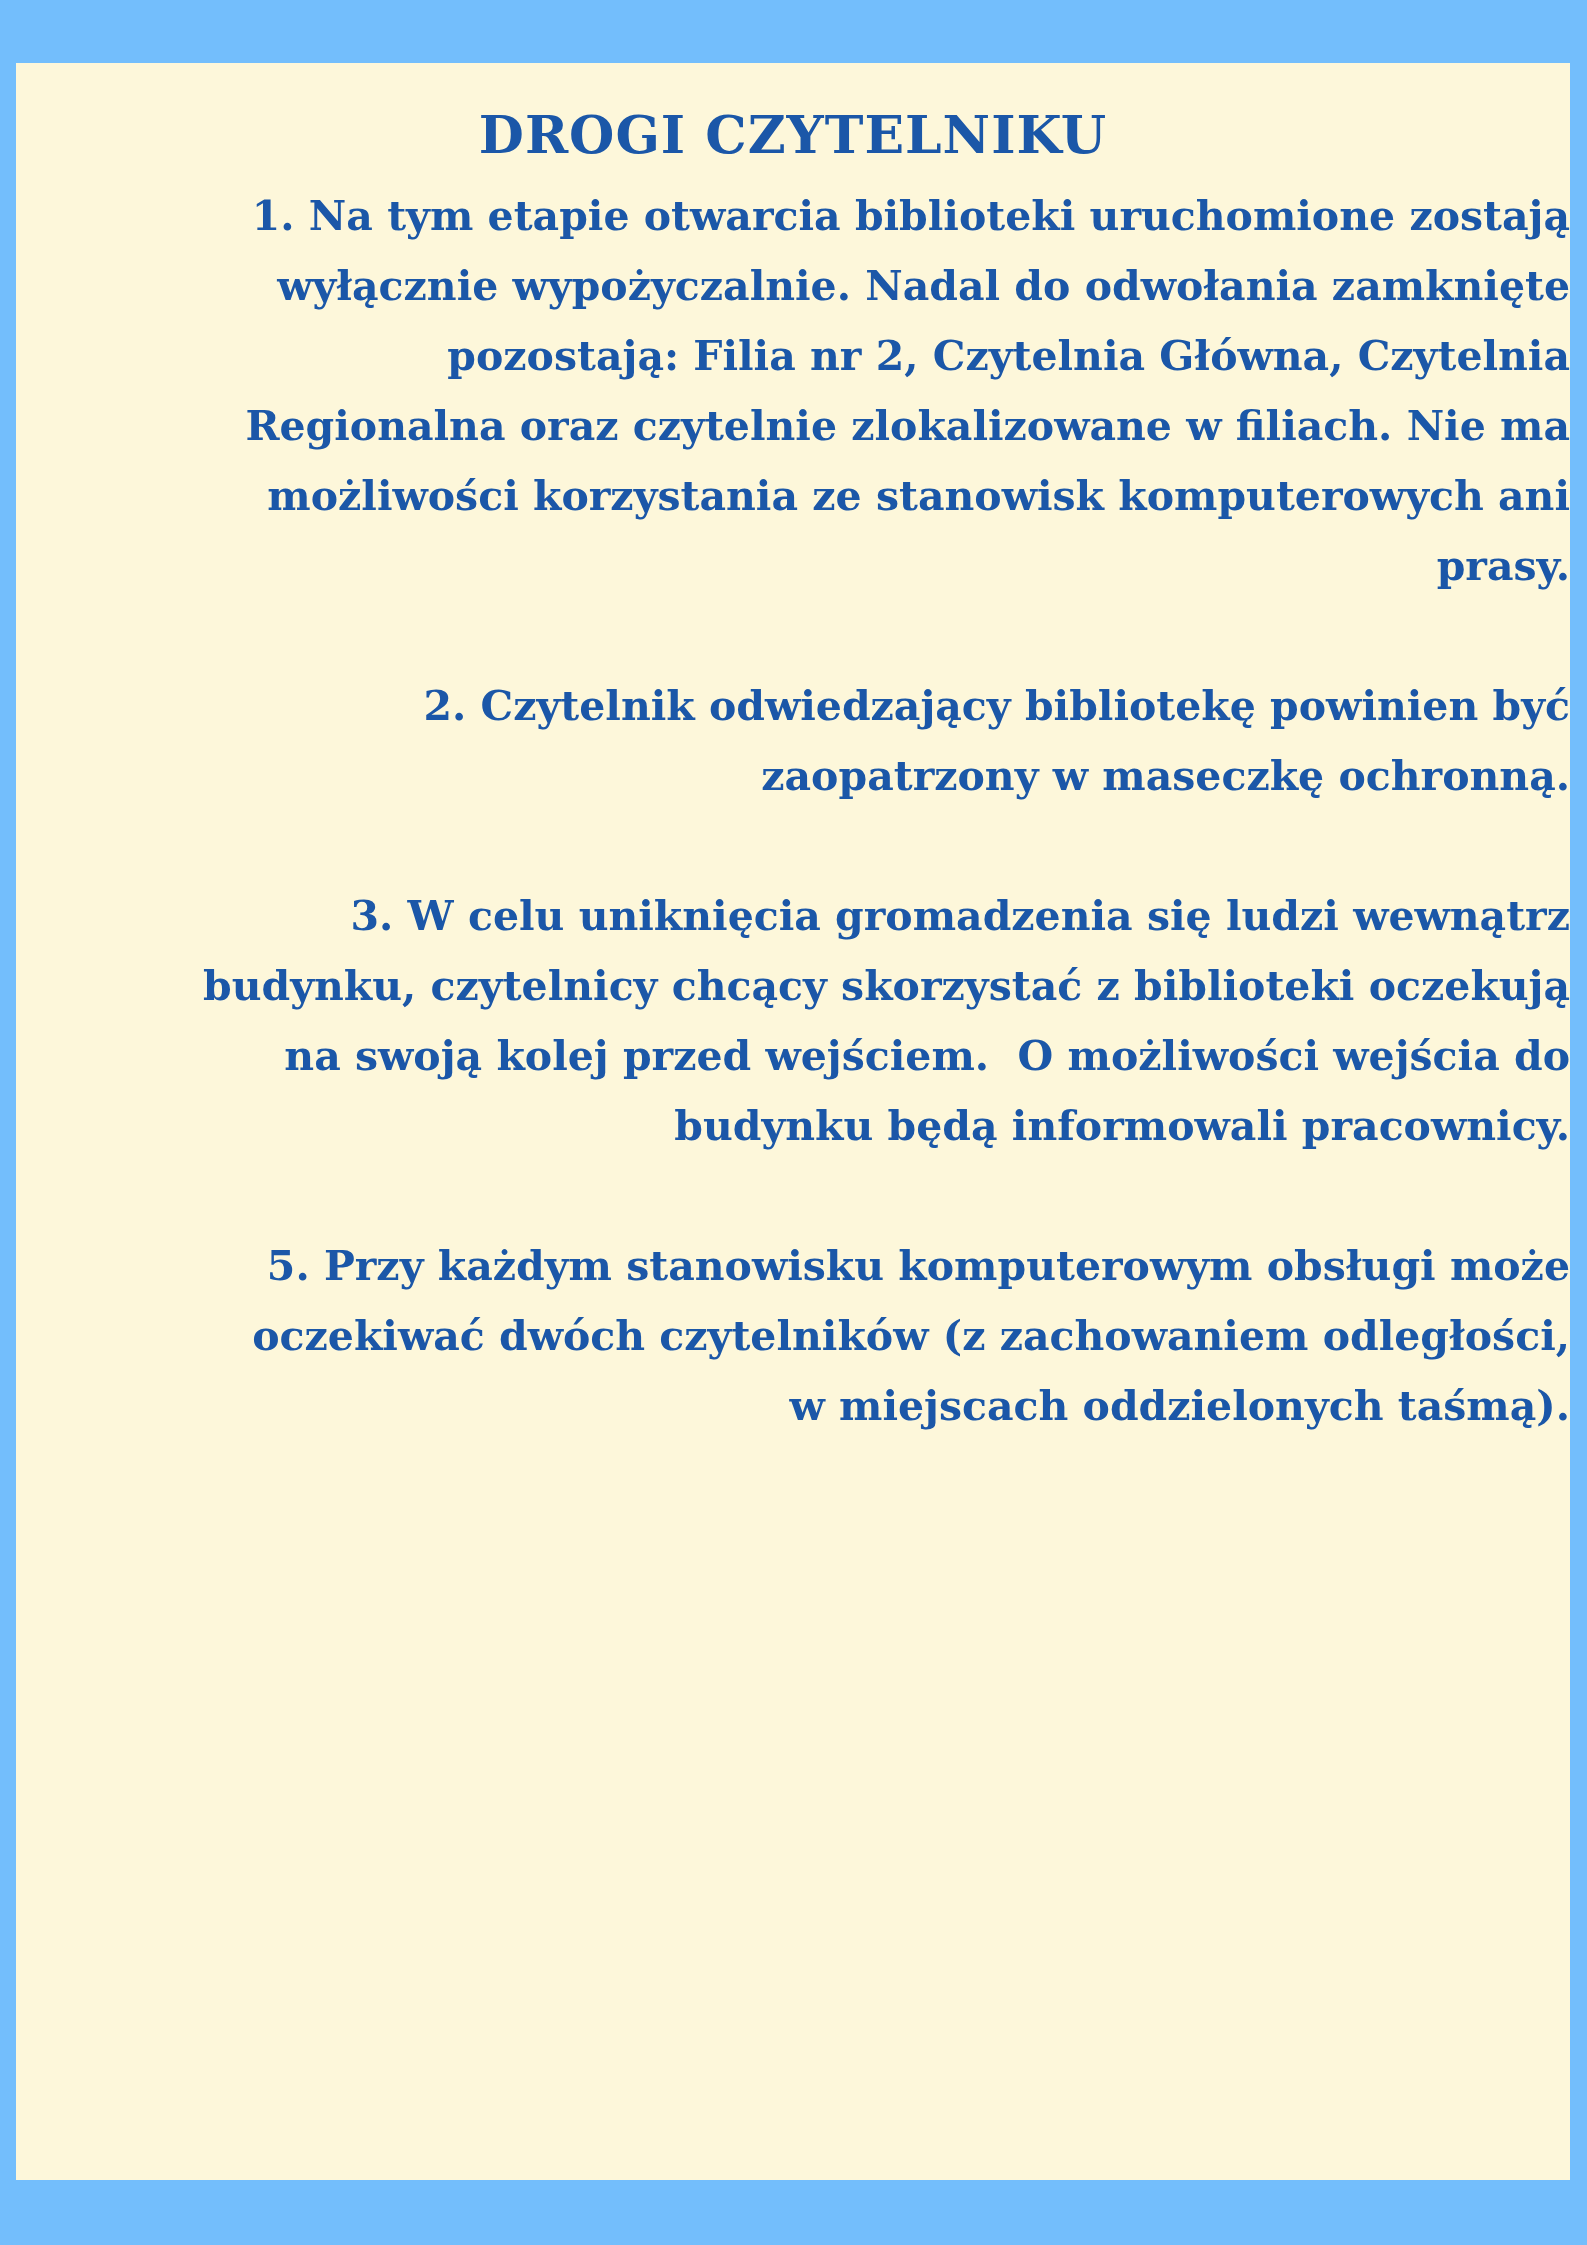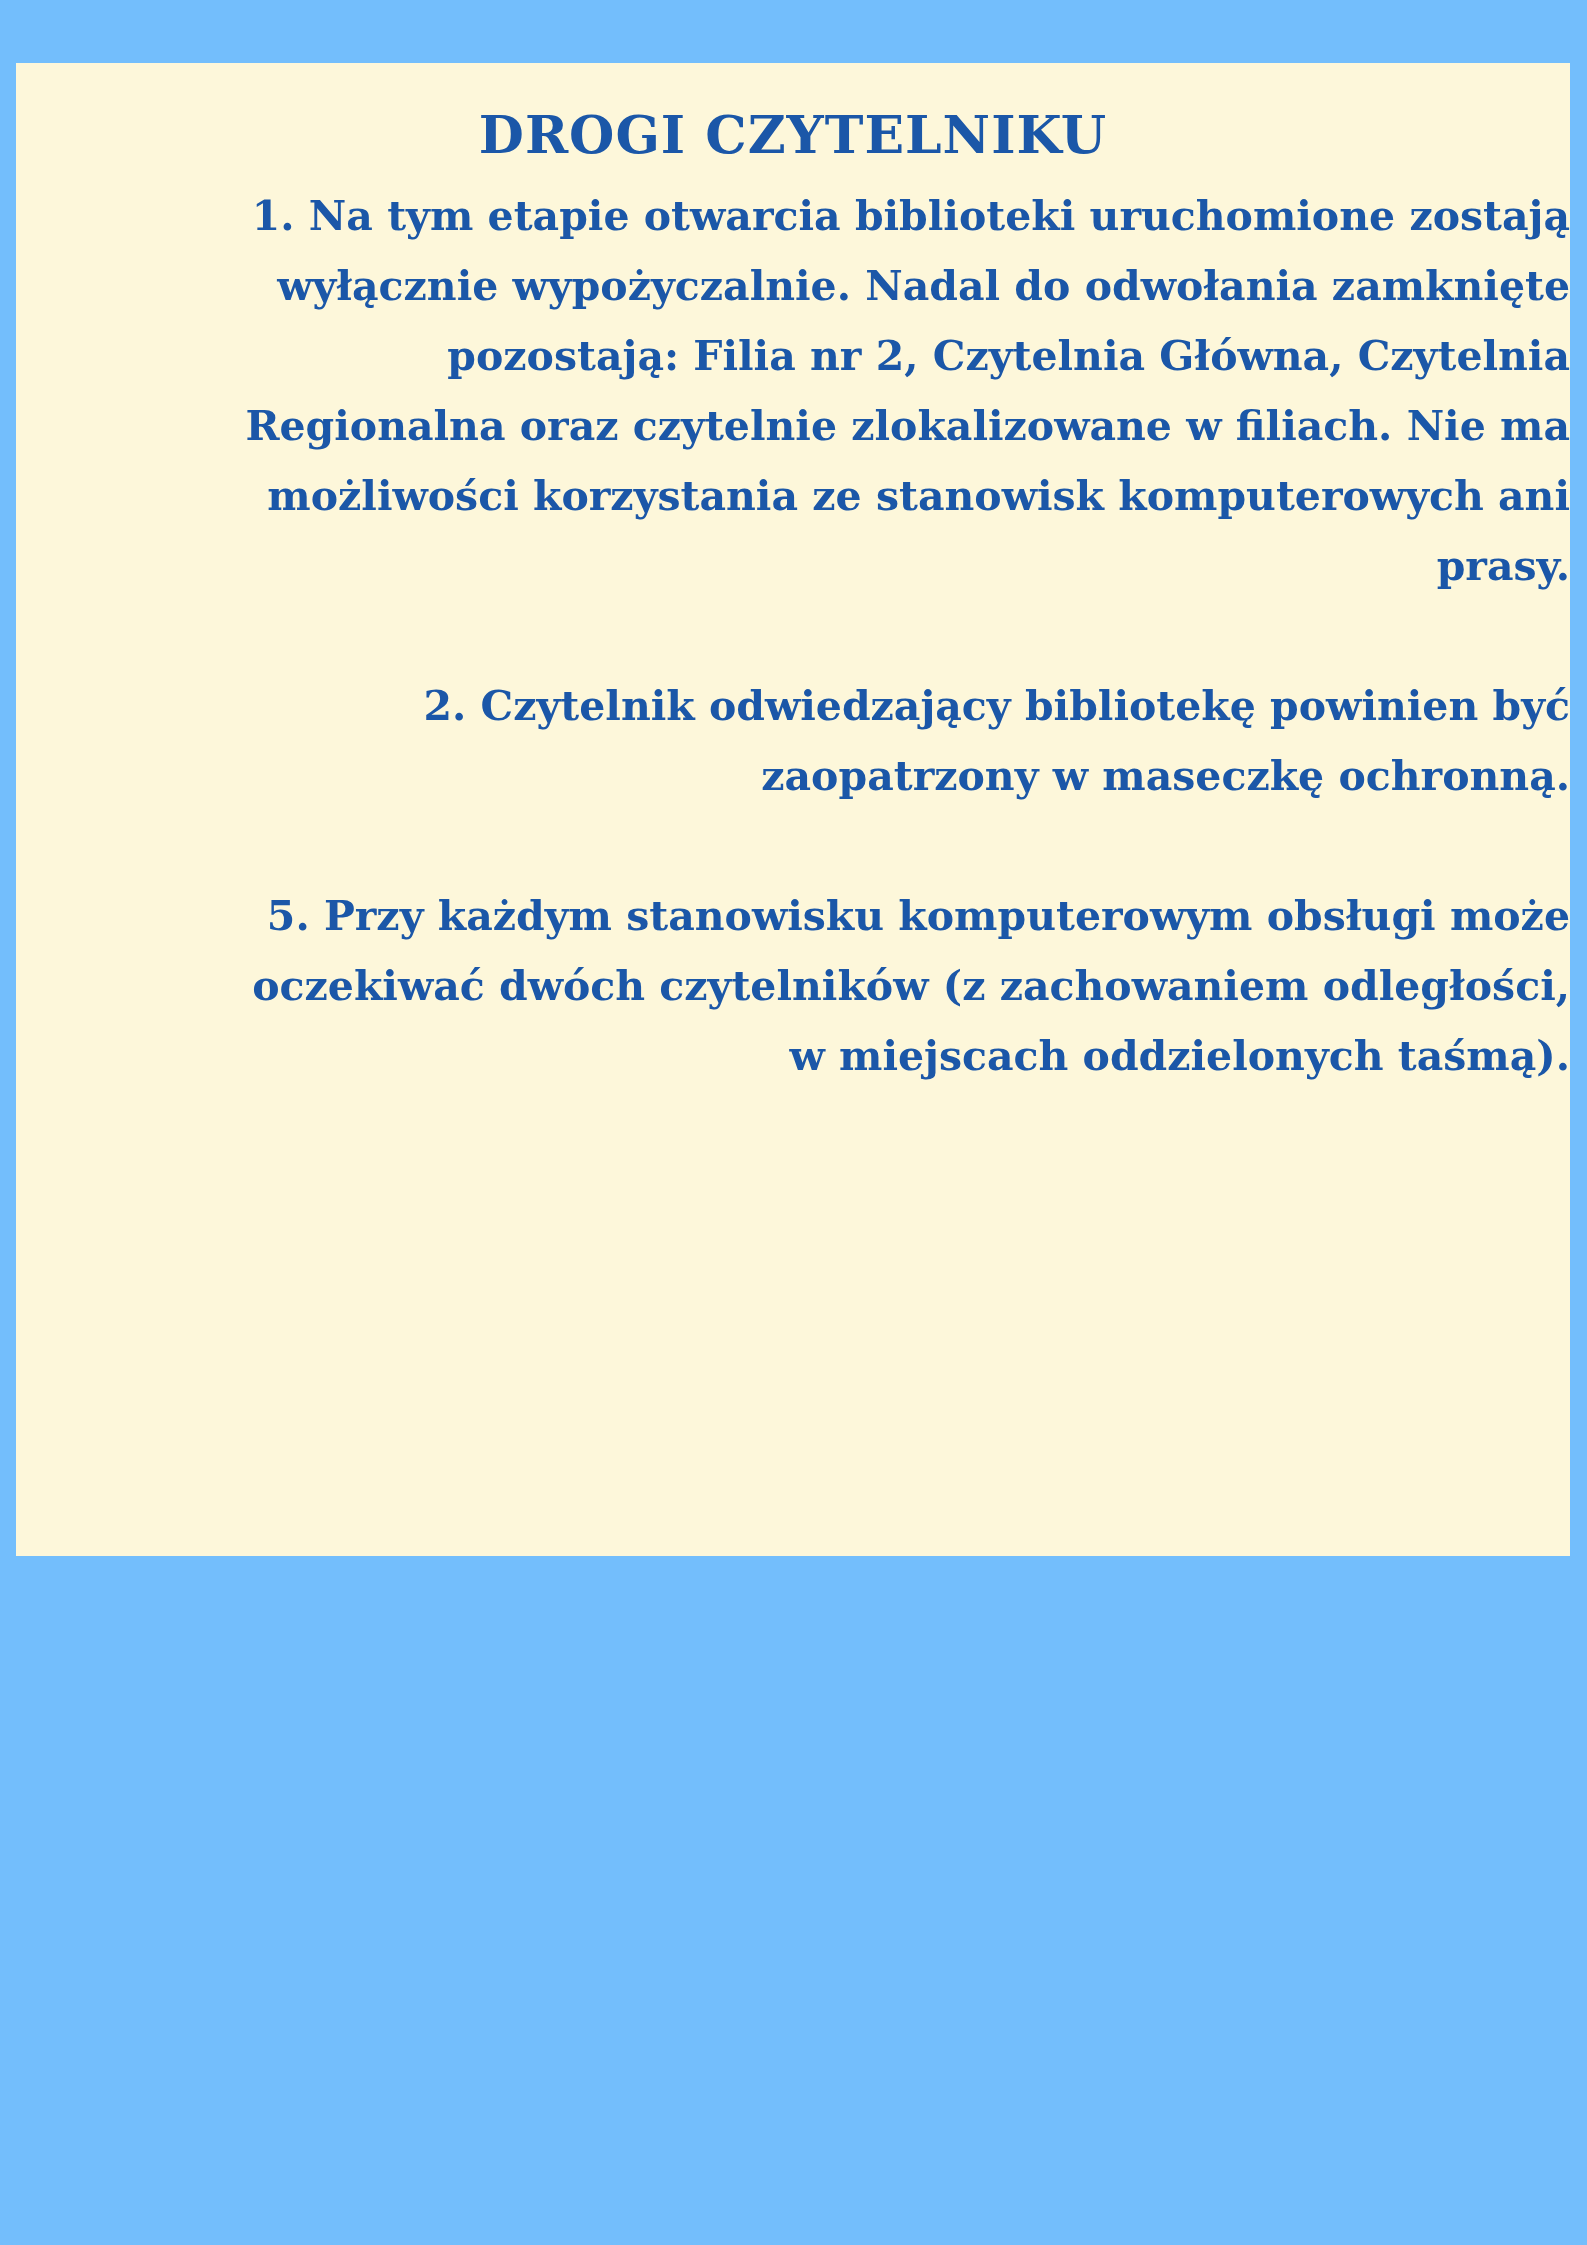"DROGI CZYTELNIKU" .panel { height: 1493px -> 2117px }
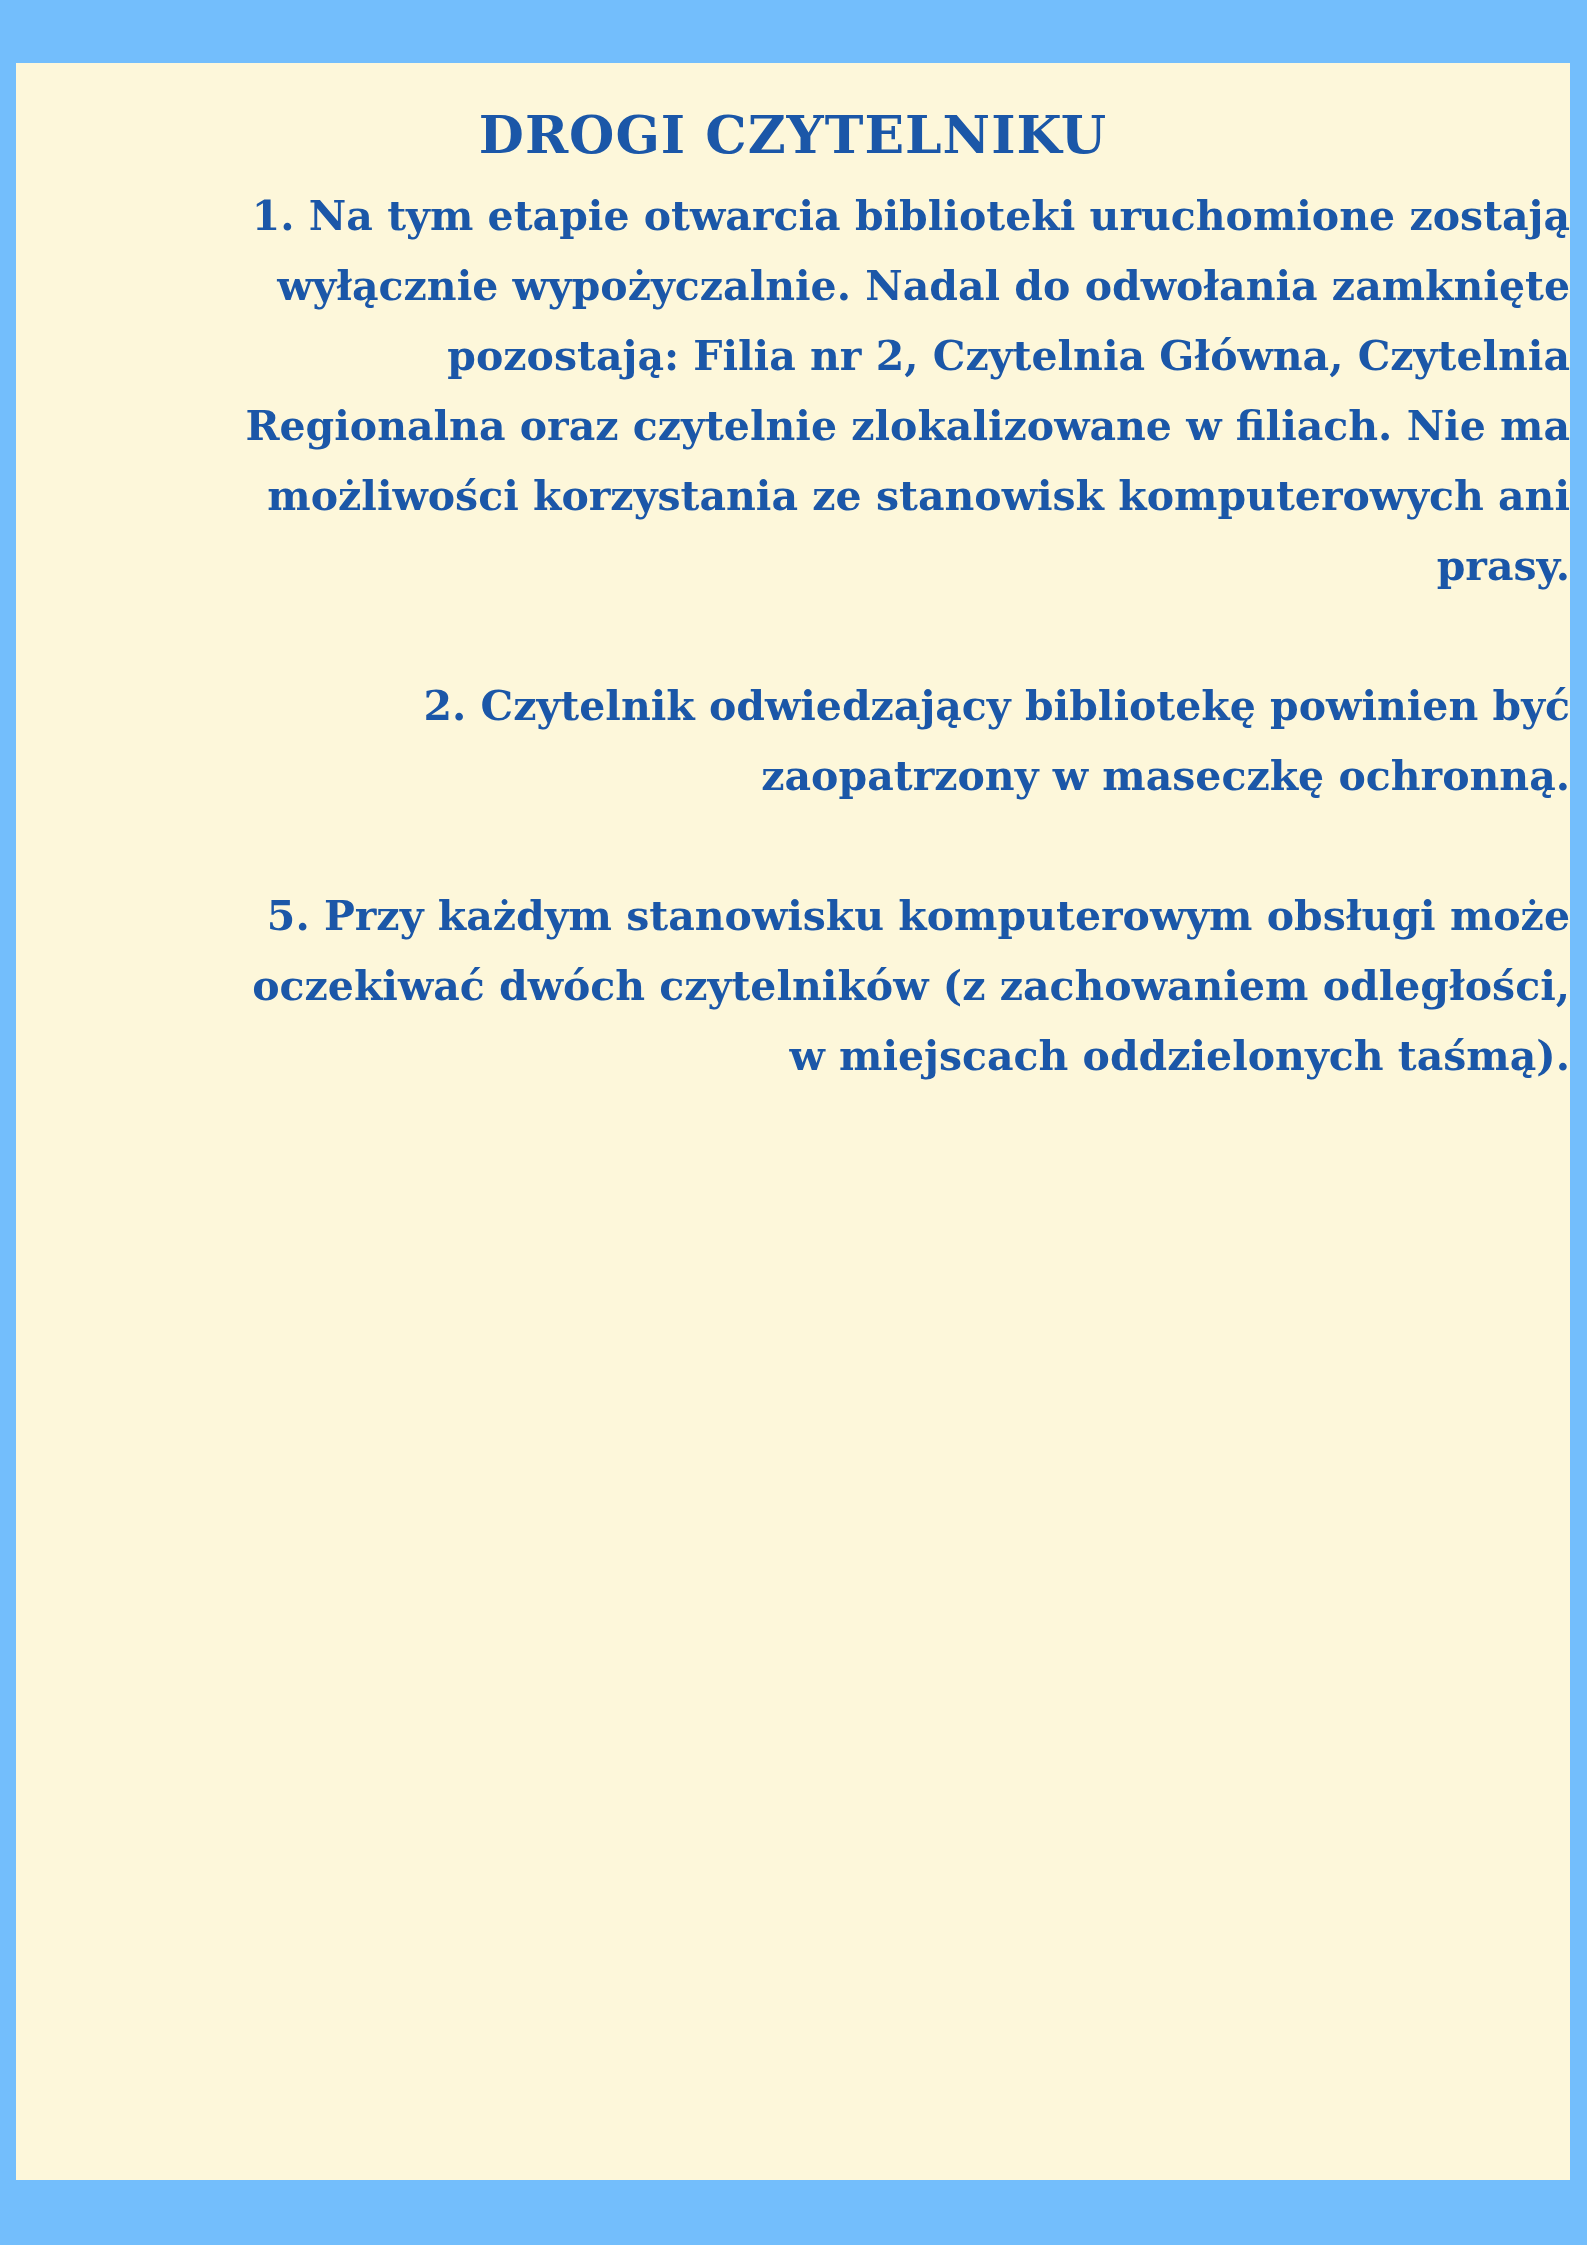"3. W celu uniknięcia gromadzenia" p { html: none -> <p>3. W celu uniknięcia gromadzenia się ludzi wewnątrz budynku, czytelnicy chcący skorzystać z biblioteki oczekują na swoją kolej przed wejściem. O możliwości wejścia do budynku będą informowali pracownicy.</p> }
